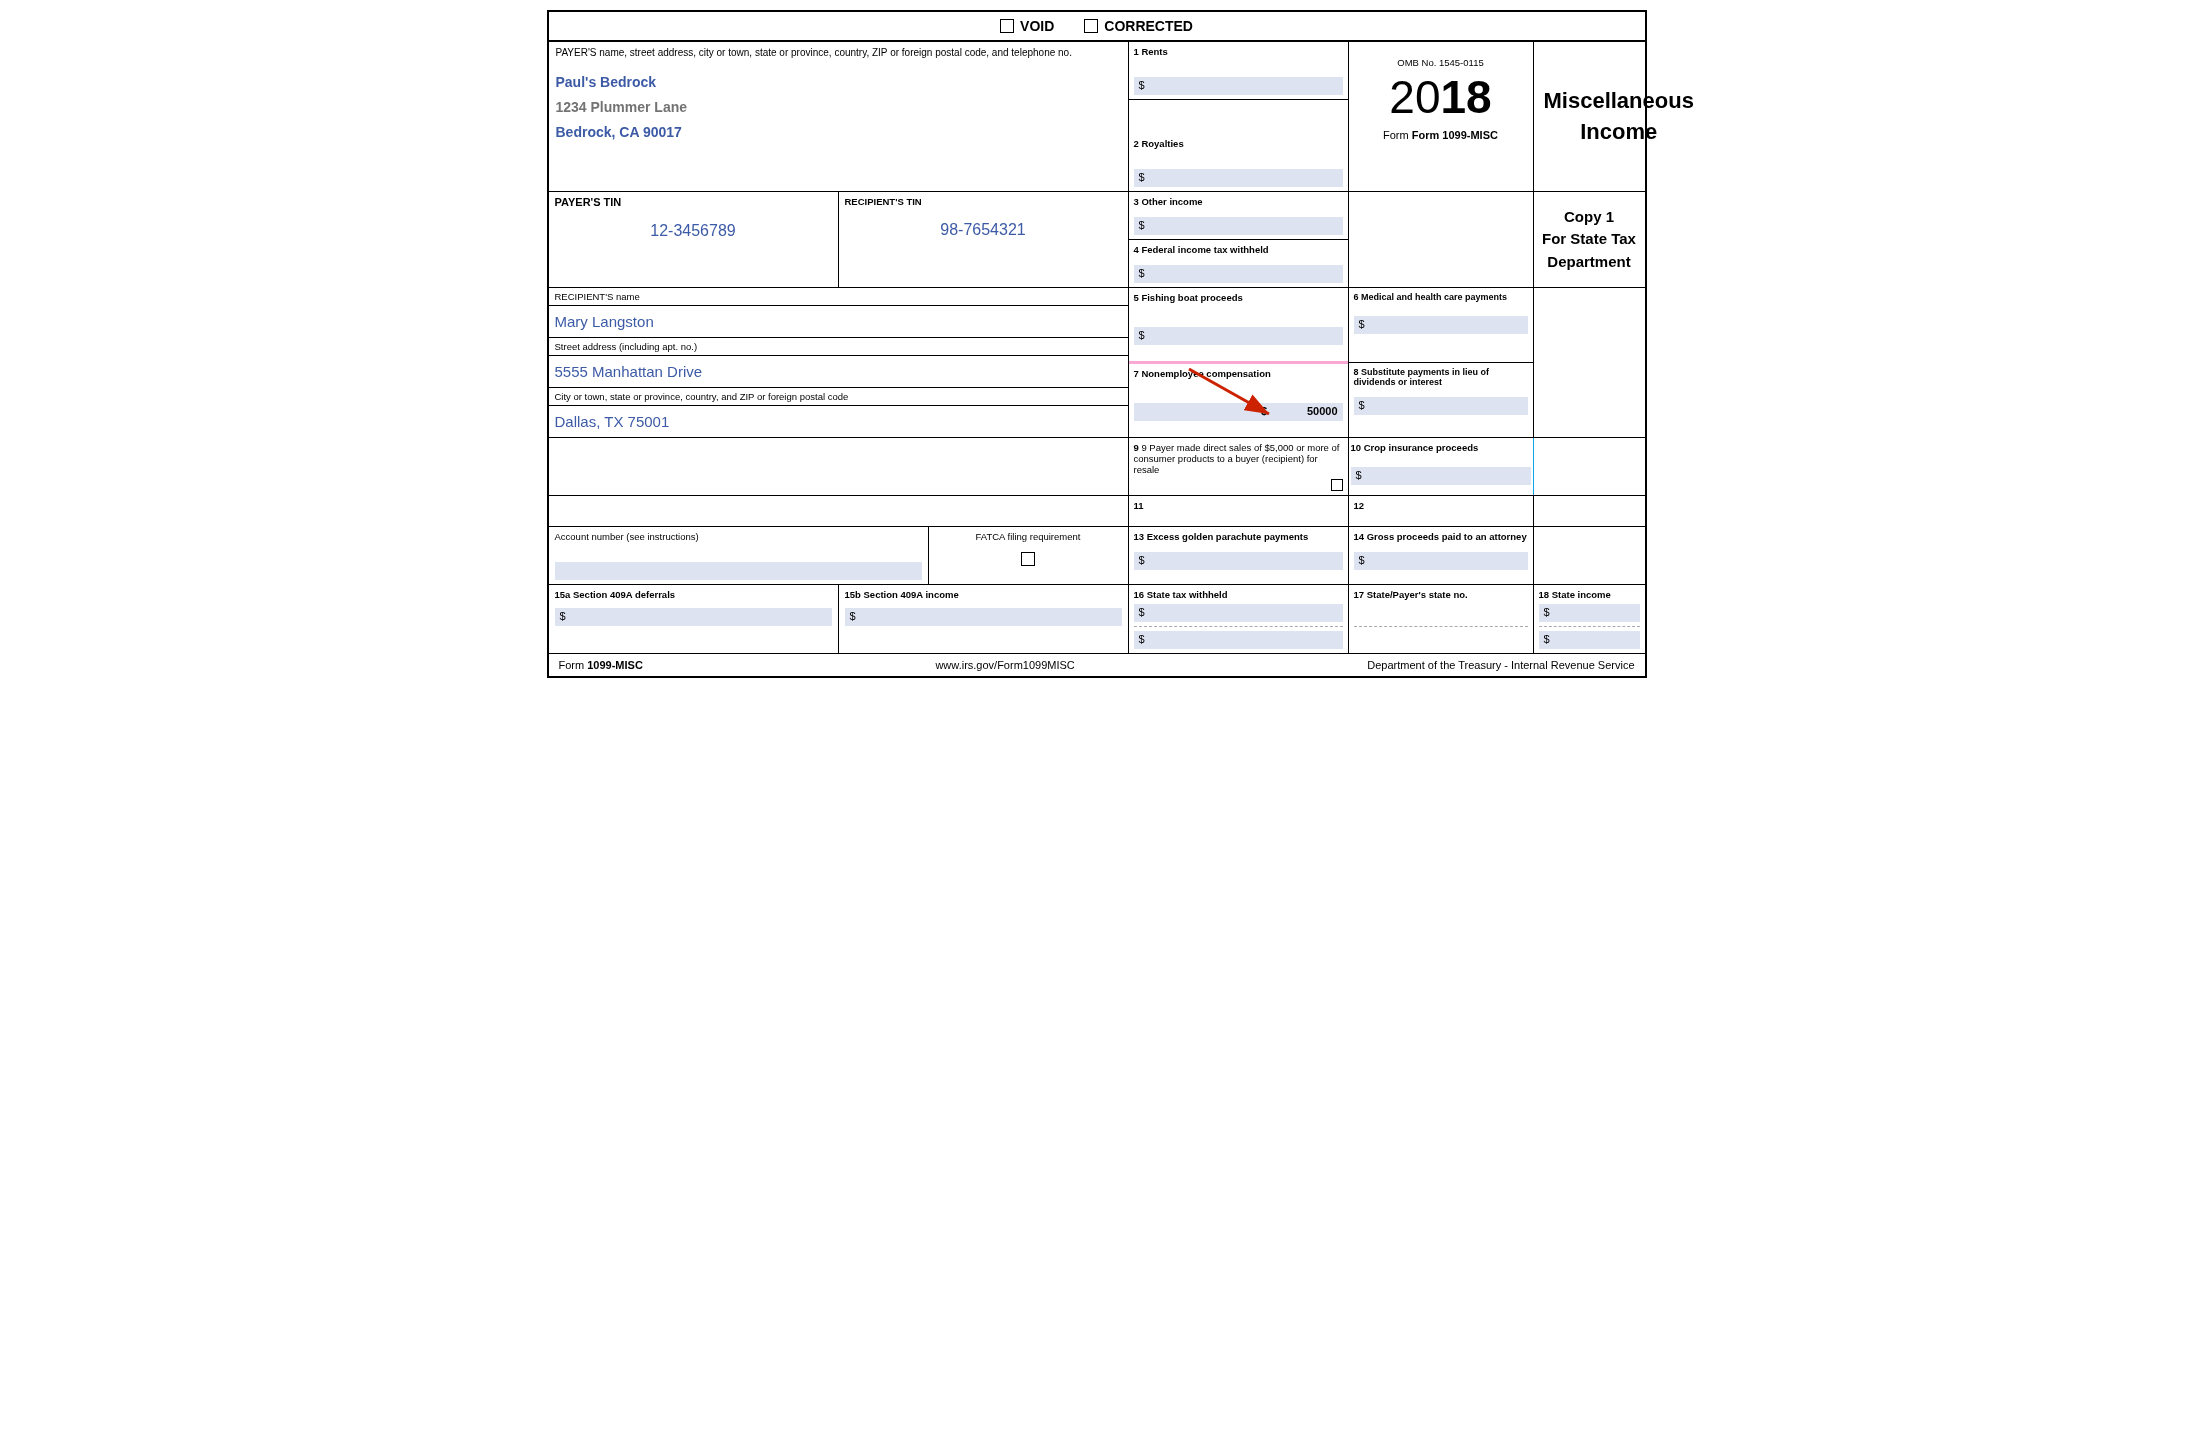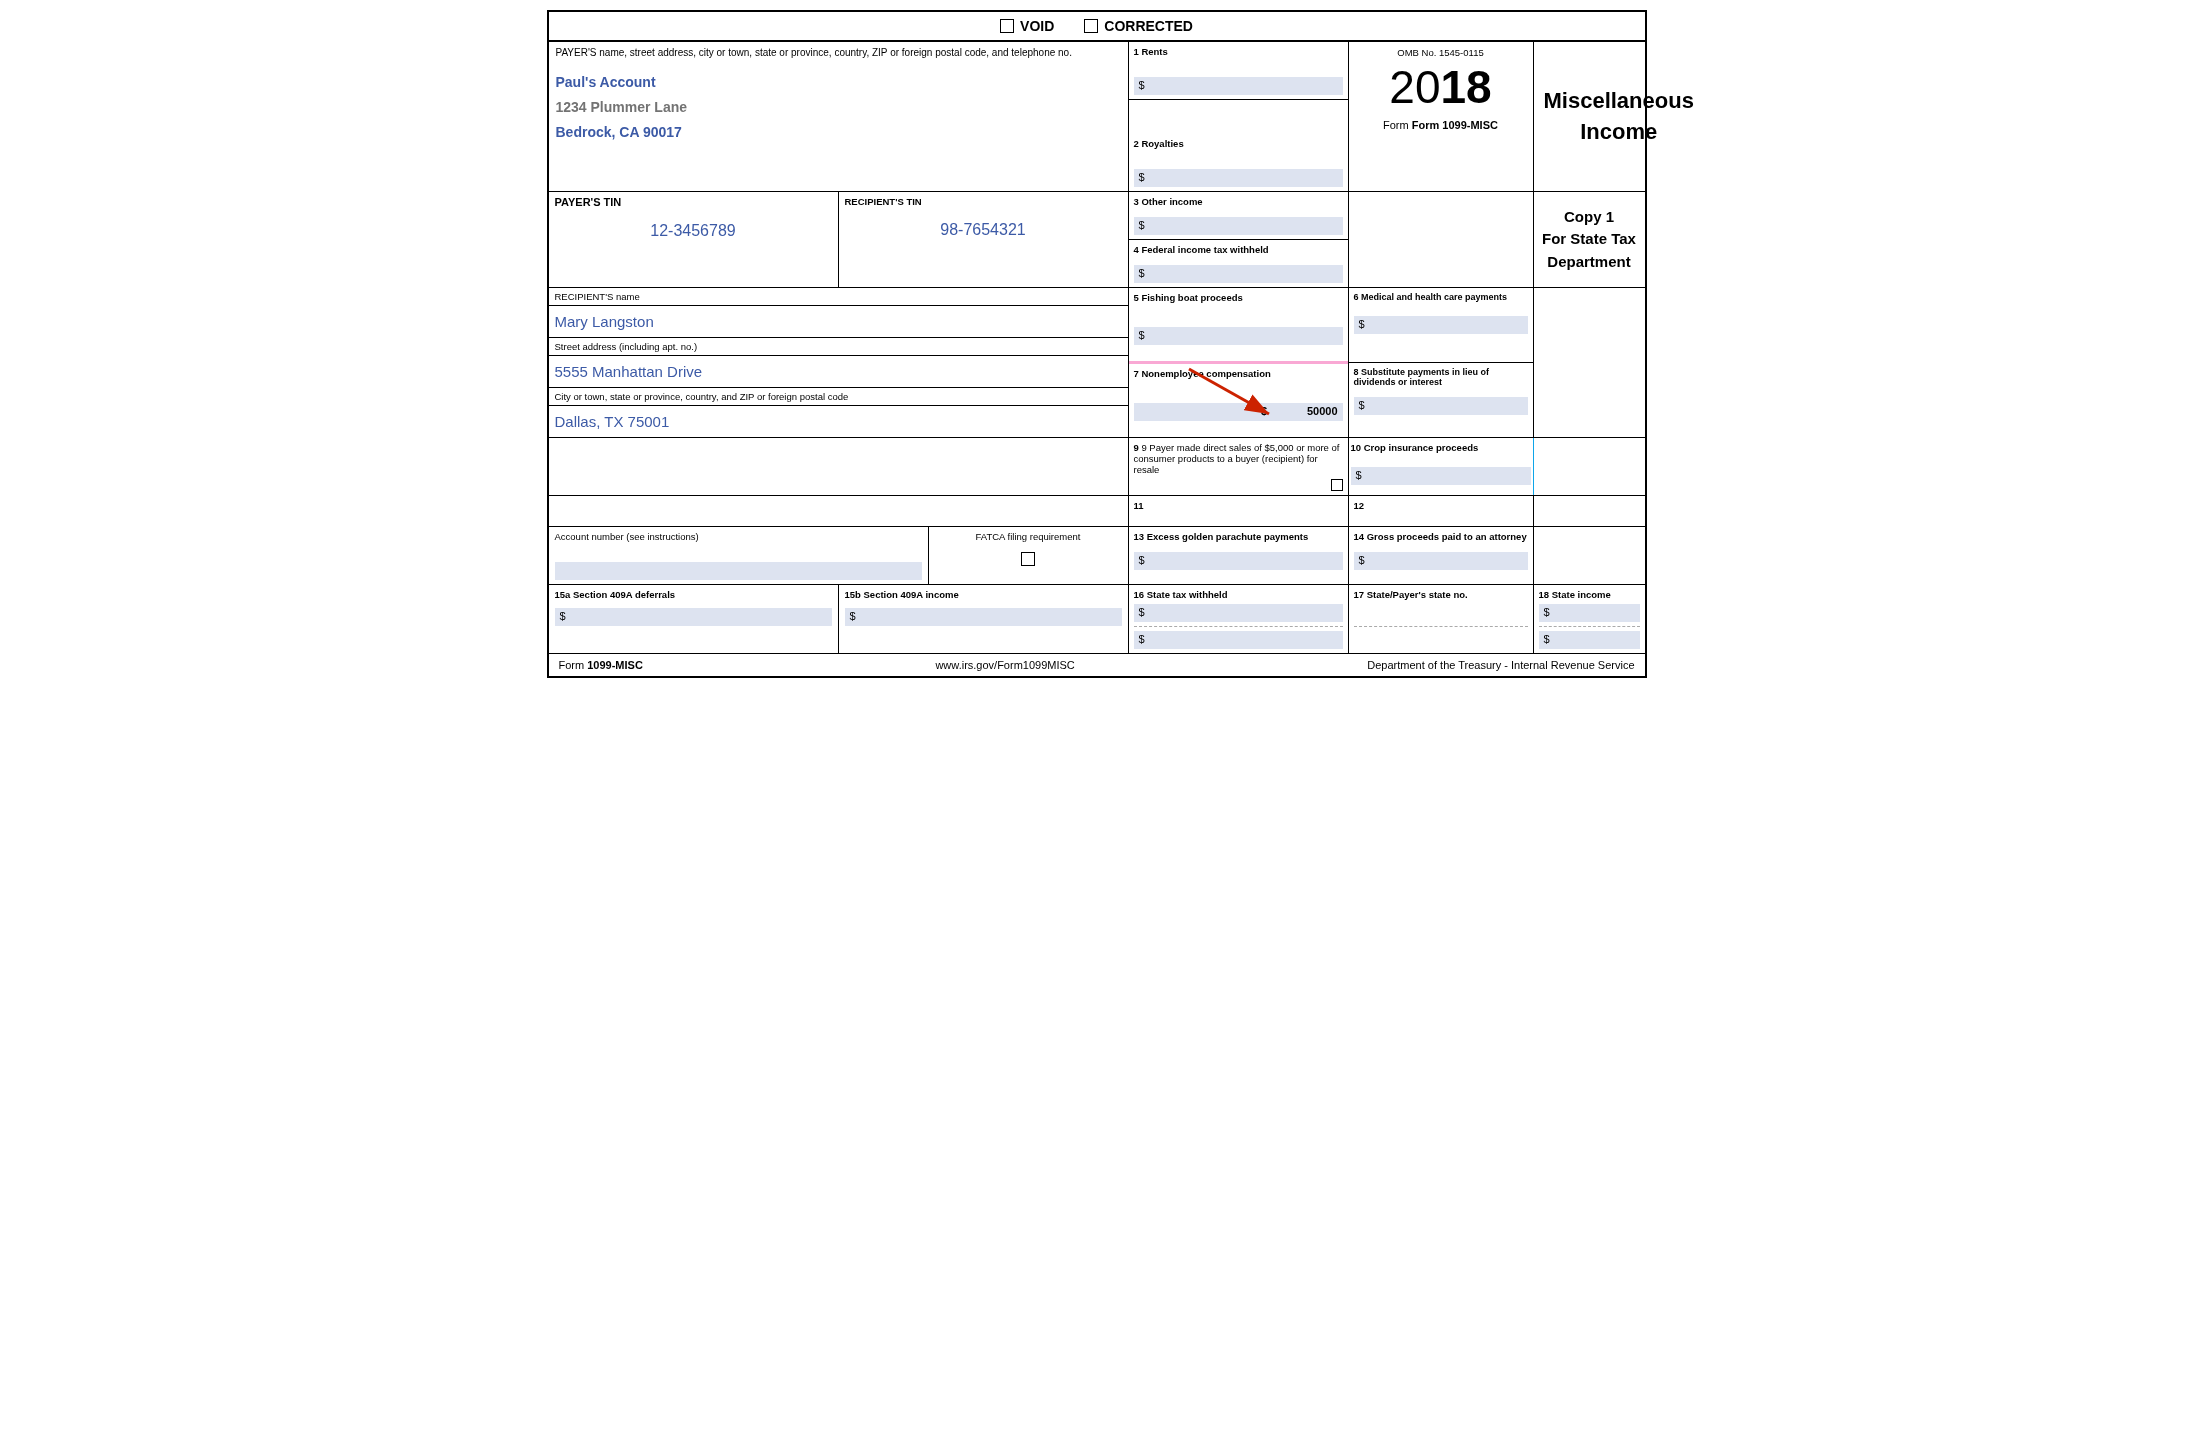"OMB No. 1545-0115" div { padding: 5px 8px -> 15px 8px }
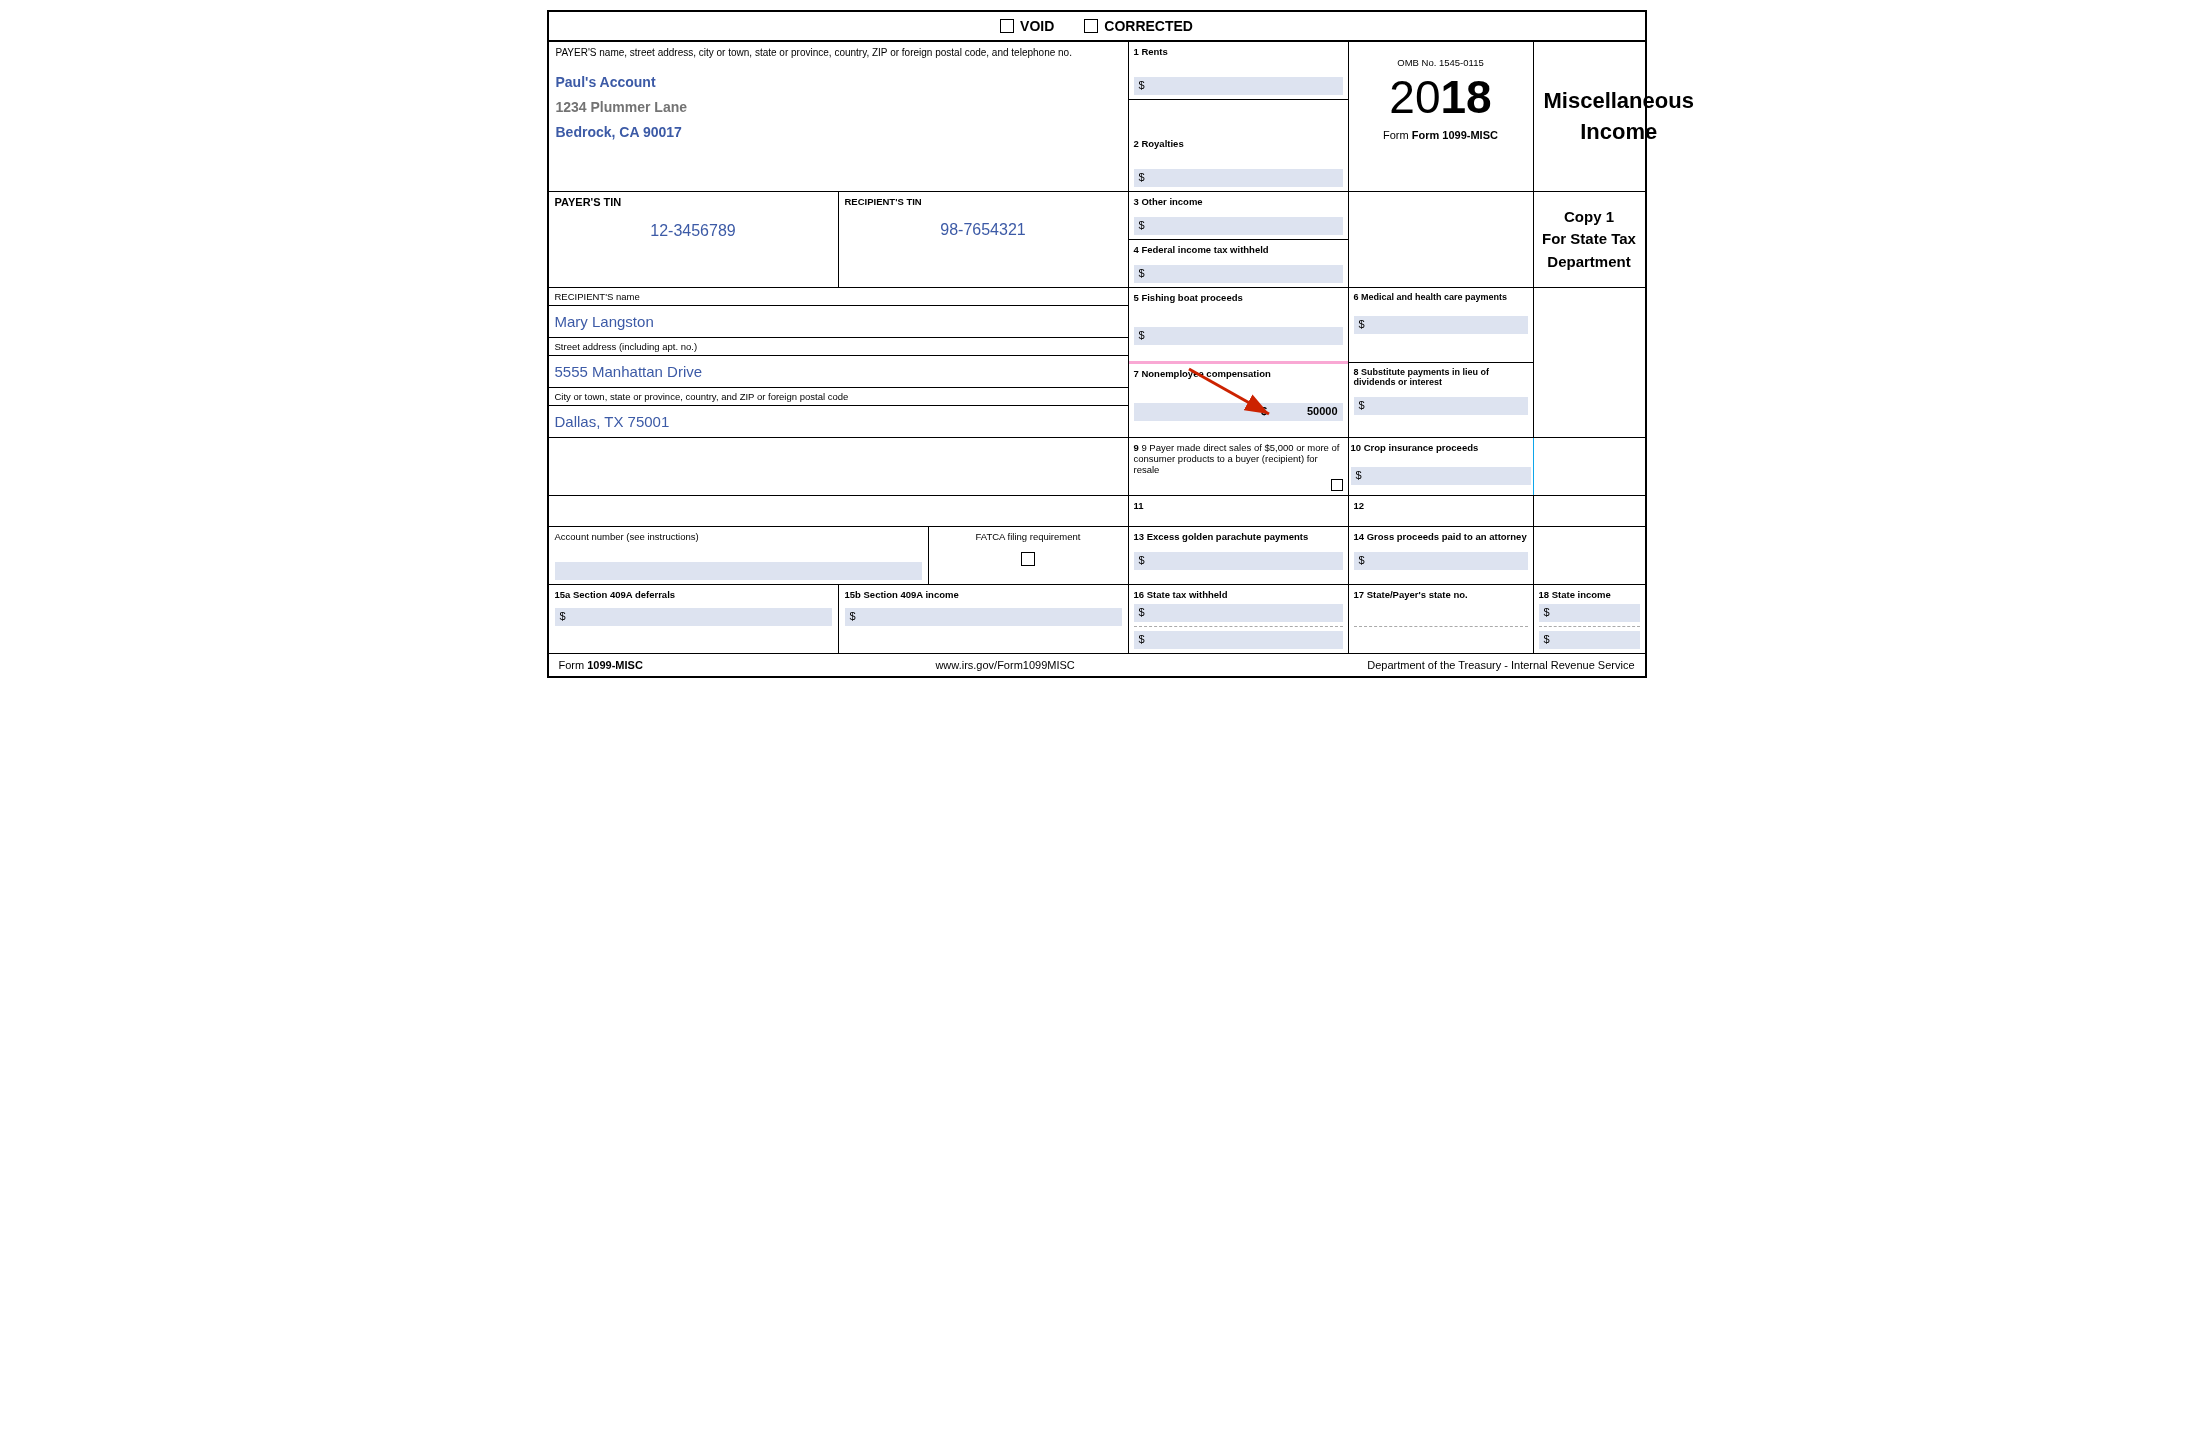"Paul's Account" div { text: Account -> Bedrock }
